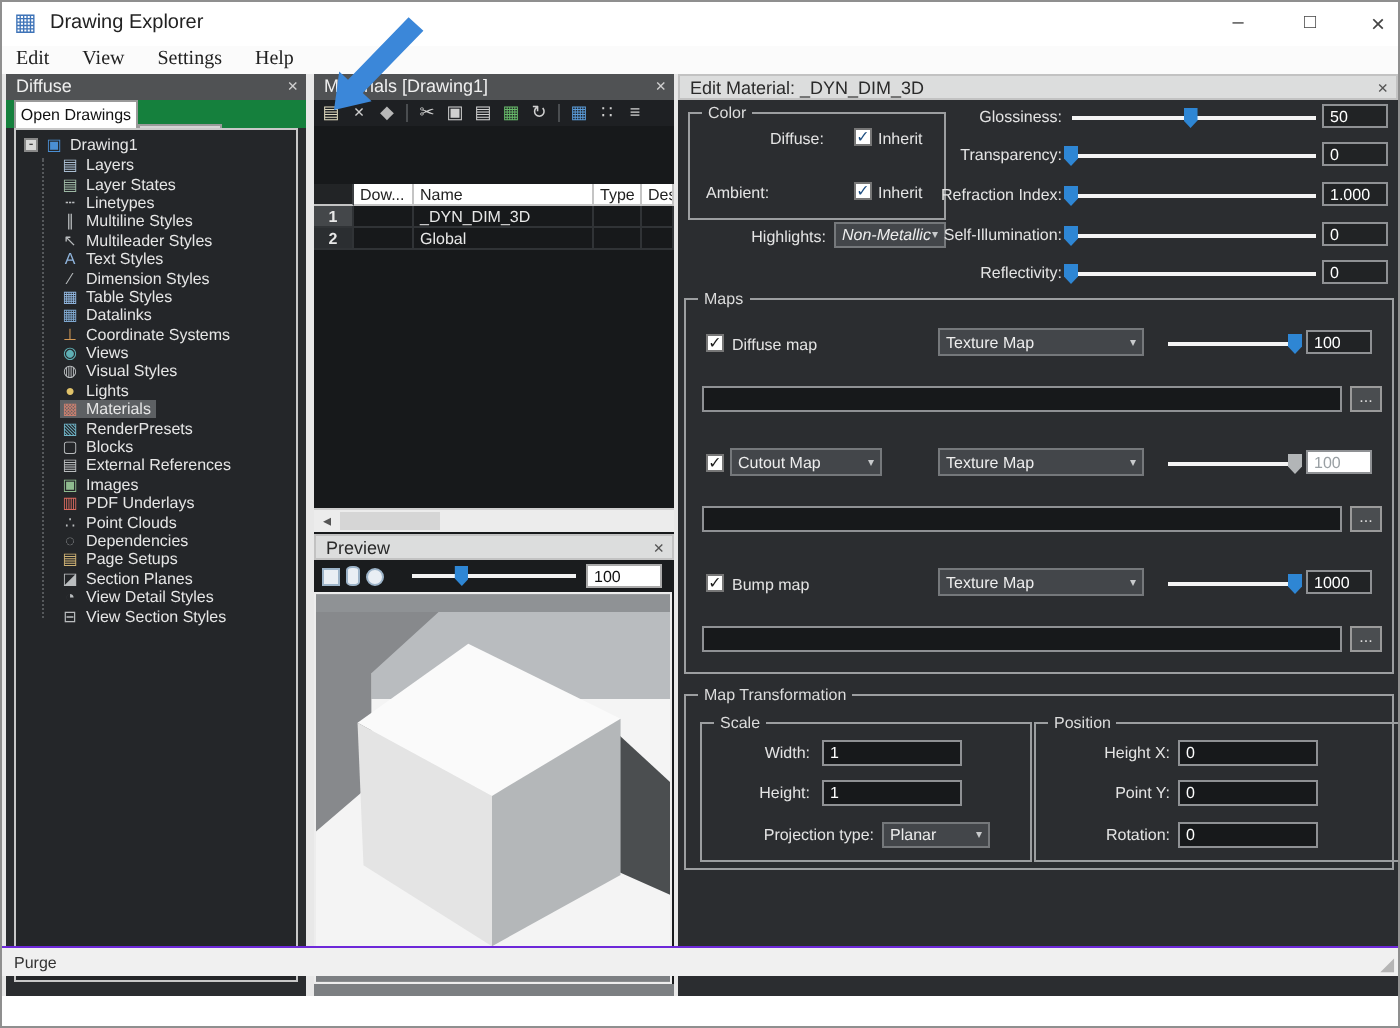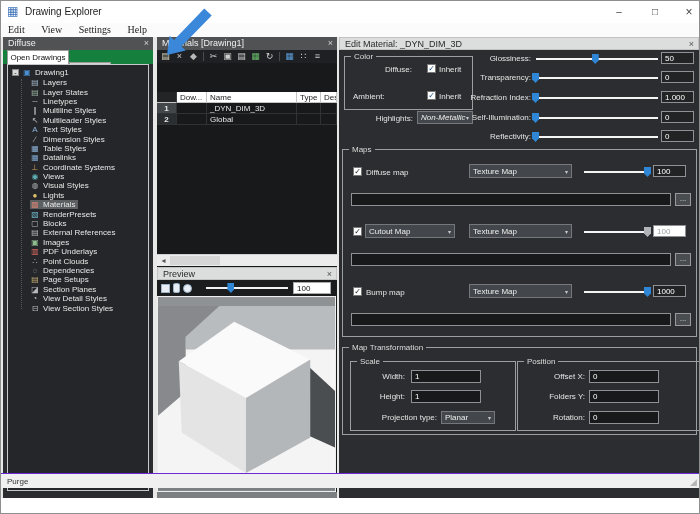"Cutout Map" div.dd { width: 90px -> 76px }
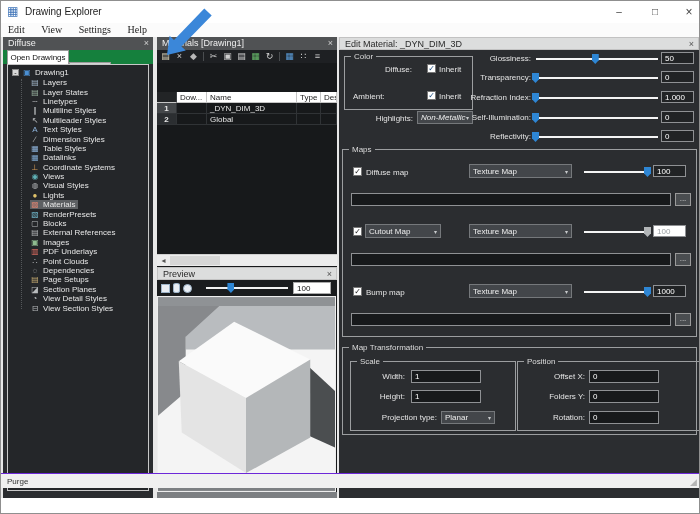"Offset X:" span.lbl { text: Offset -> Height }
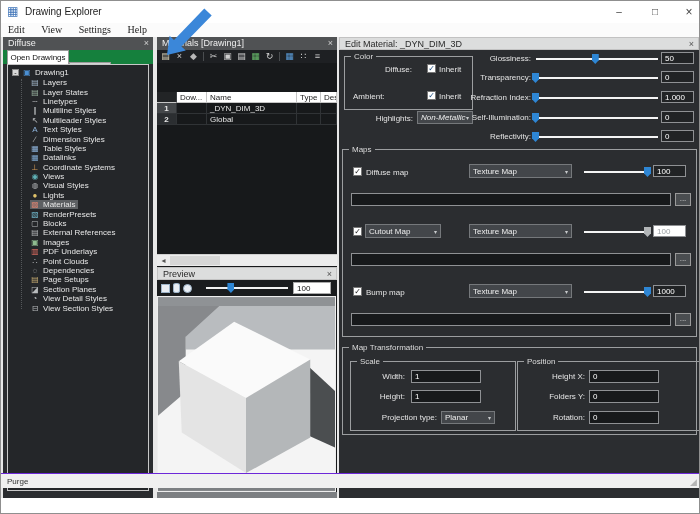"Folders Y:" span.lbl { text: Folders -> Point }
